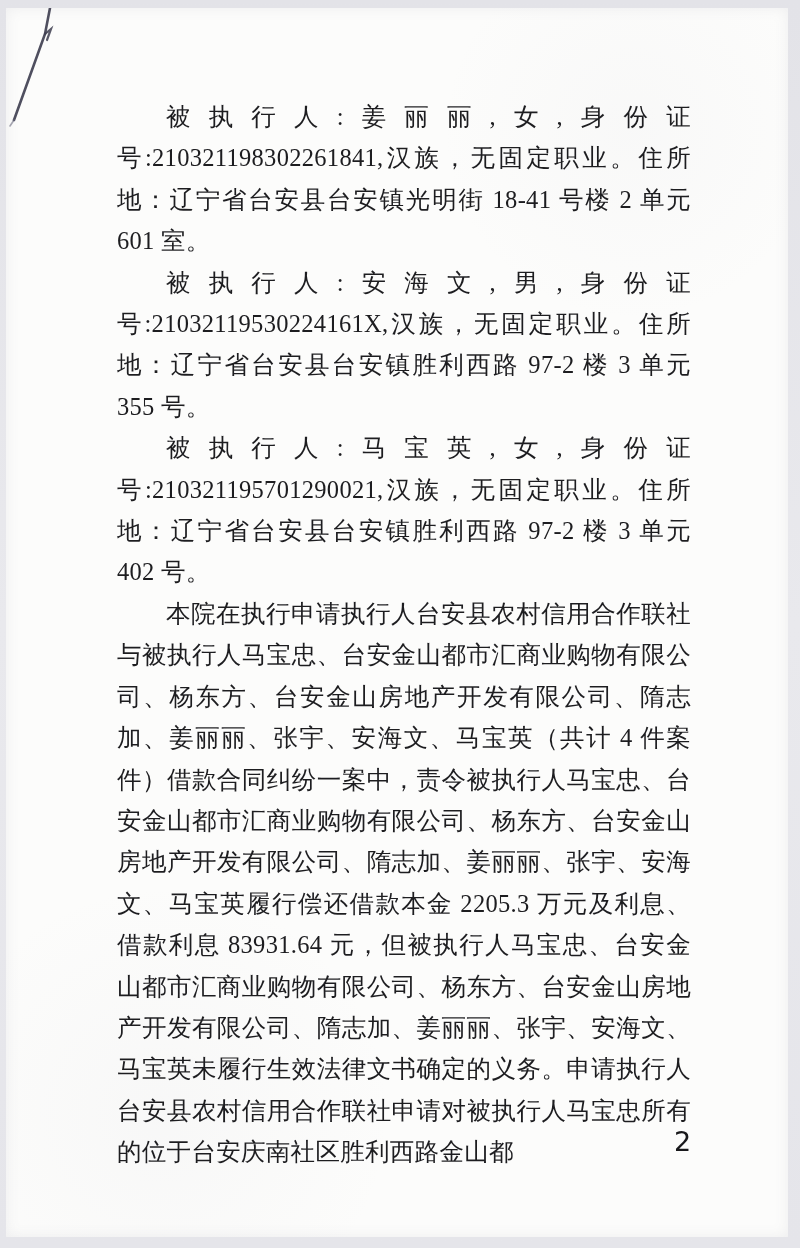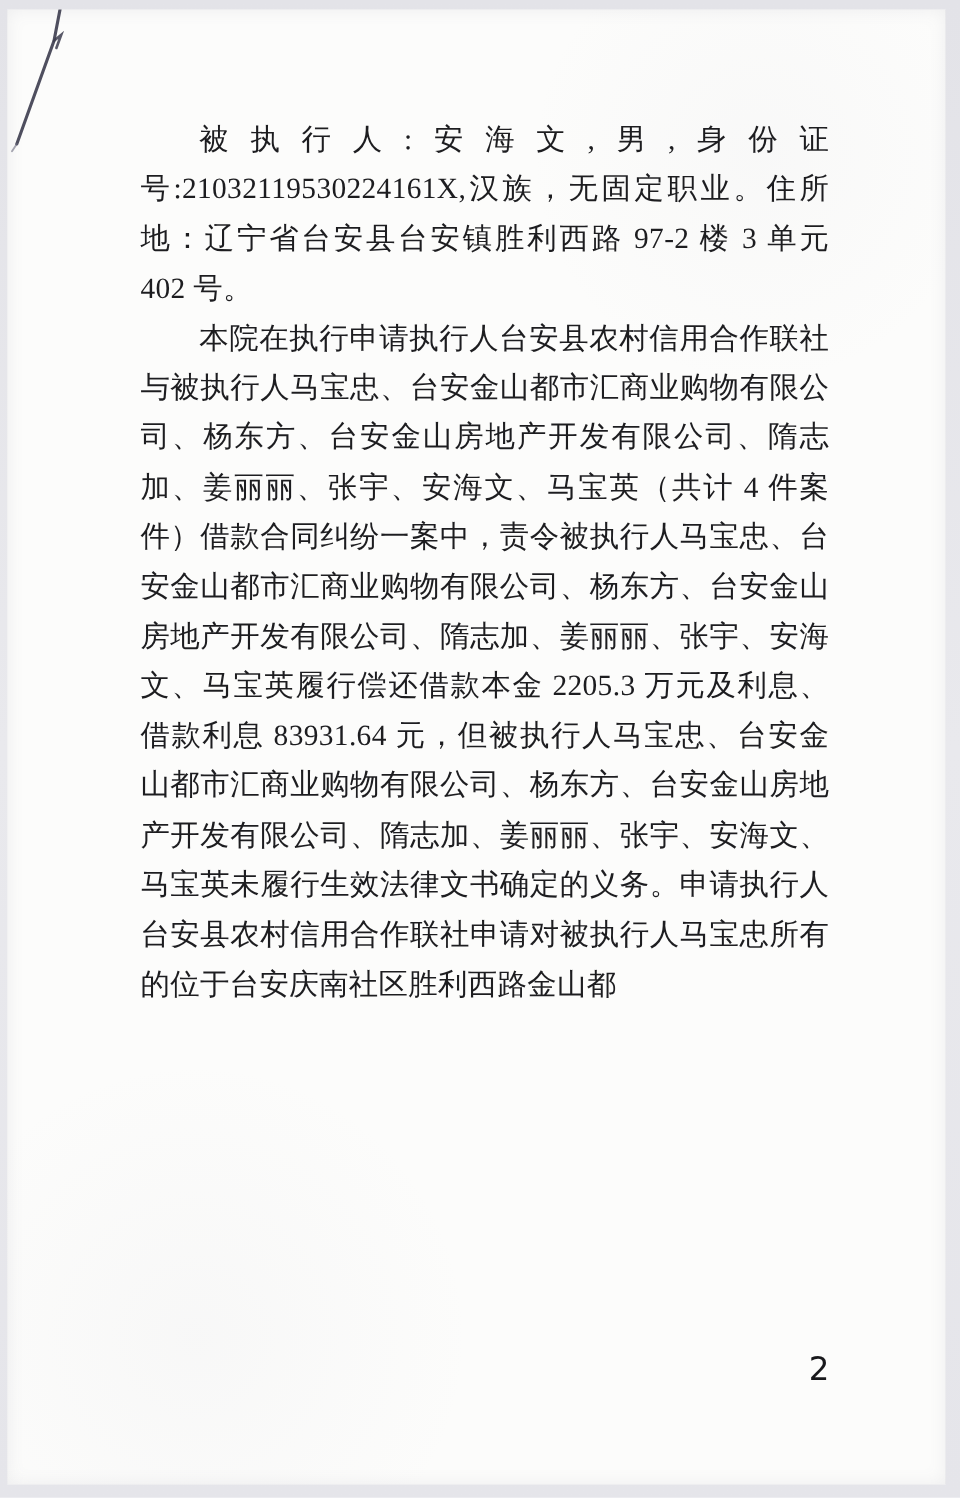"被执行人:姜丽丽,女,身份证号:210321198302261841,汉族，无固" p { html: none -> <p>被执行人:姜丽丽,女,身份证号:210321198302261841,汉族，无固定职业。住所地：辽宁省台安县台安镇光明街 18-41 号楼 2 单元 601 室。</p> }
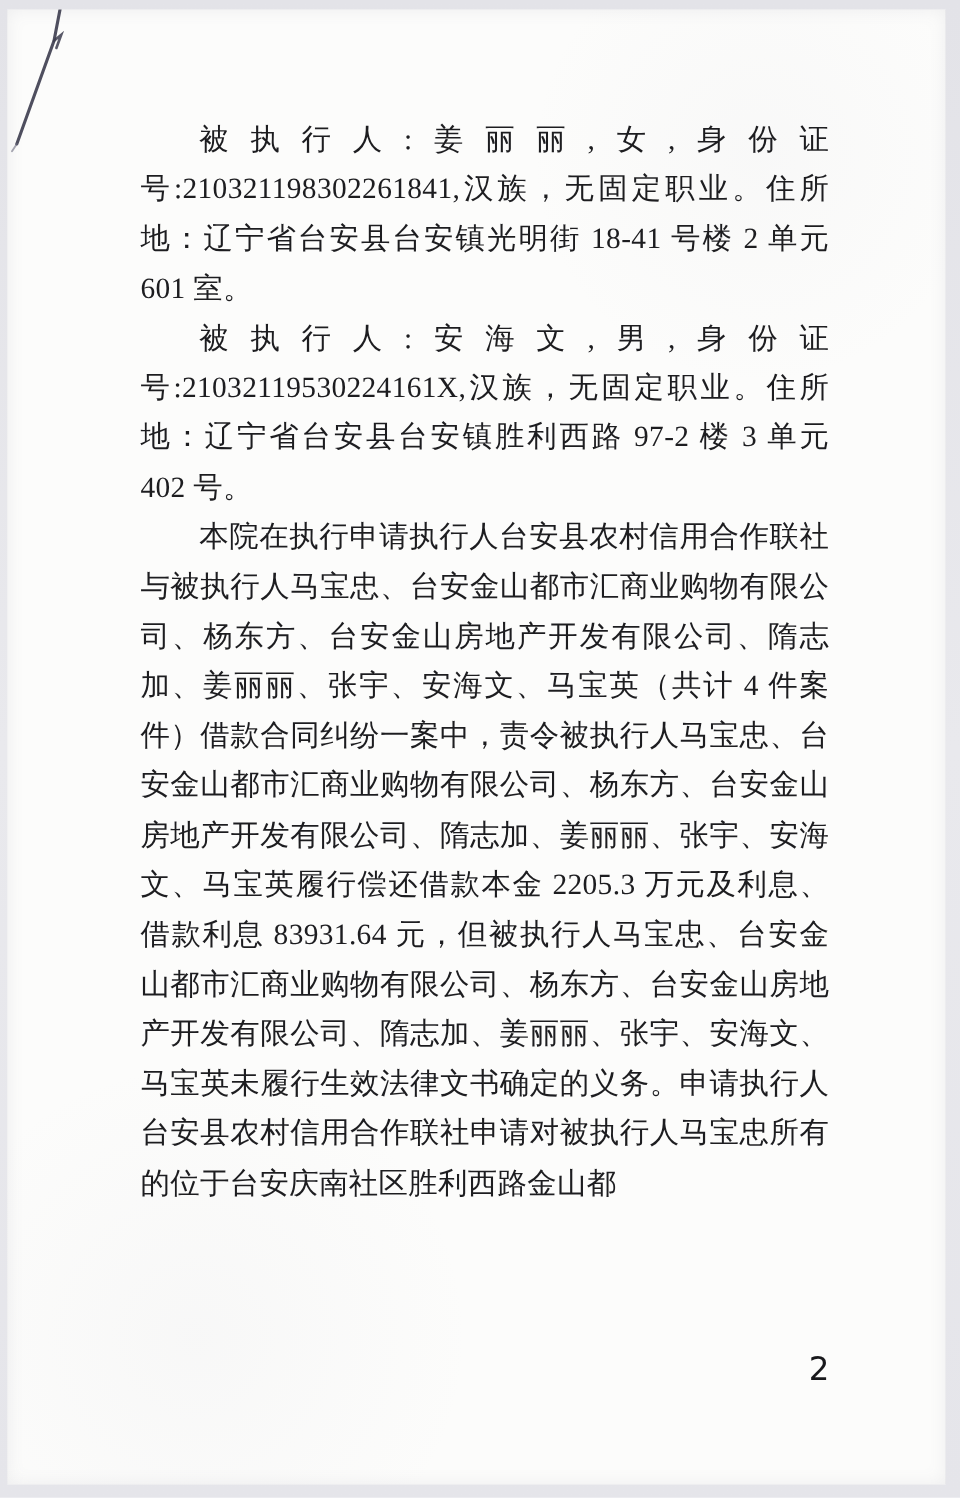"被执行人:安海文,男,身份证号:21032119530224161X,汉族，无固" p { text: 402 -> 355 }
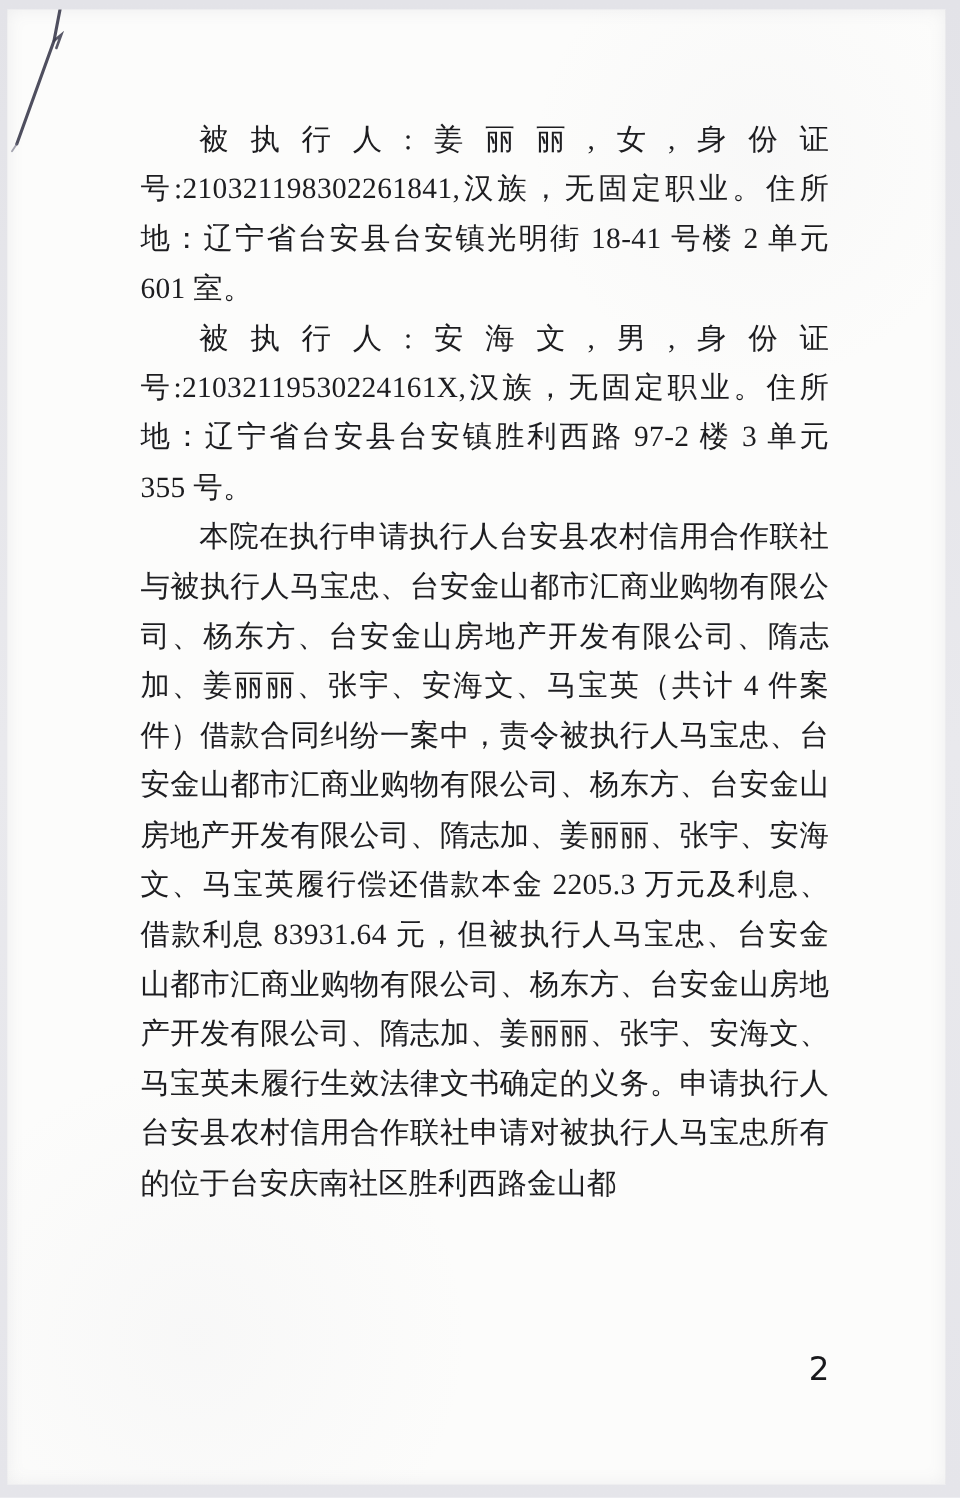"被执行人:马宝英,女,身份证号:210321195701290021,汉族，无固" p { html: none -> <p>被执行人:马宝英,女,身份证号:210321195701290021,汉族，无固定职业。住所地：辽宁省台安县台安镇胜利西路 97-2 楼 3 单元 402 号。</p> }
